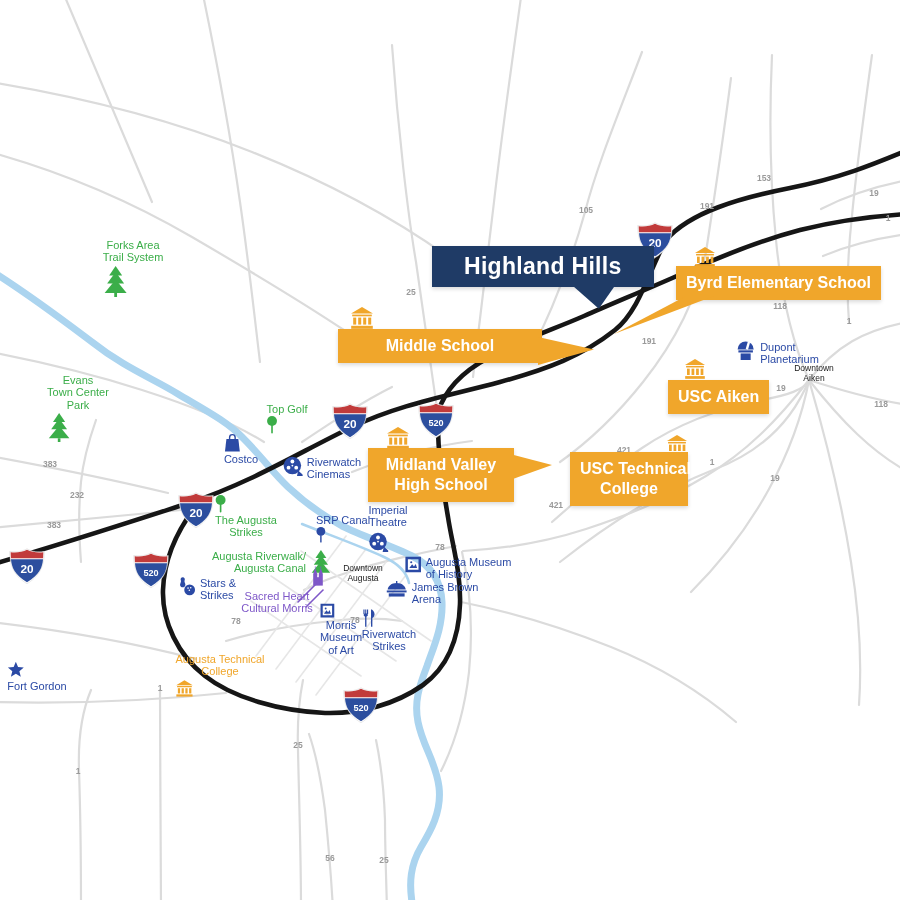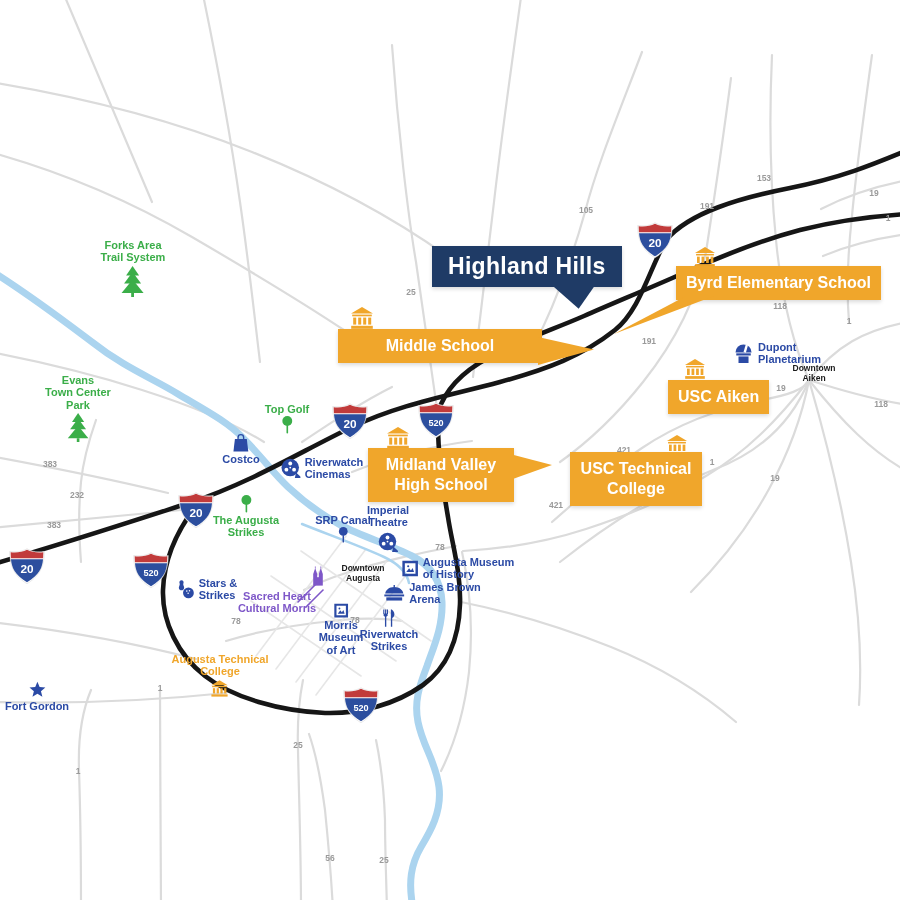"Forks Area" .poi { align-items: center -> flex-start; font-weight: 700 -> 400 }
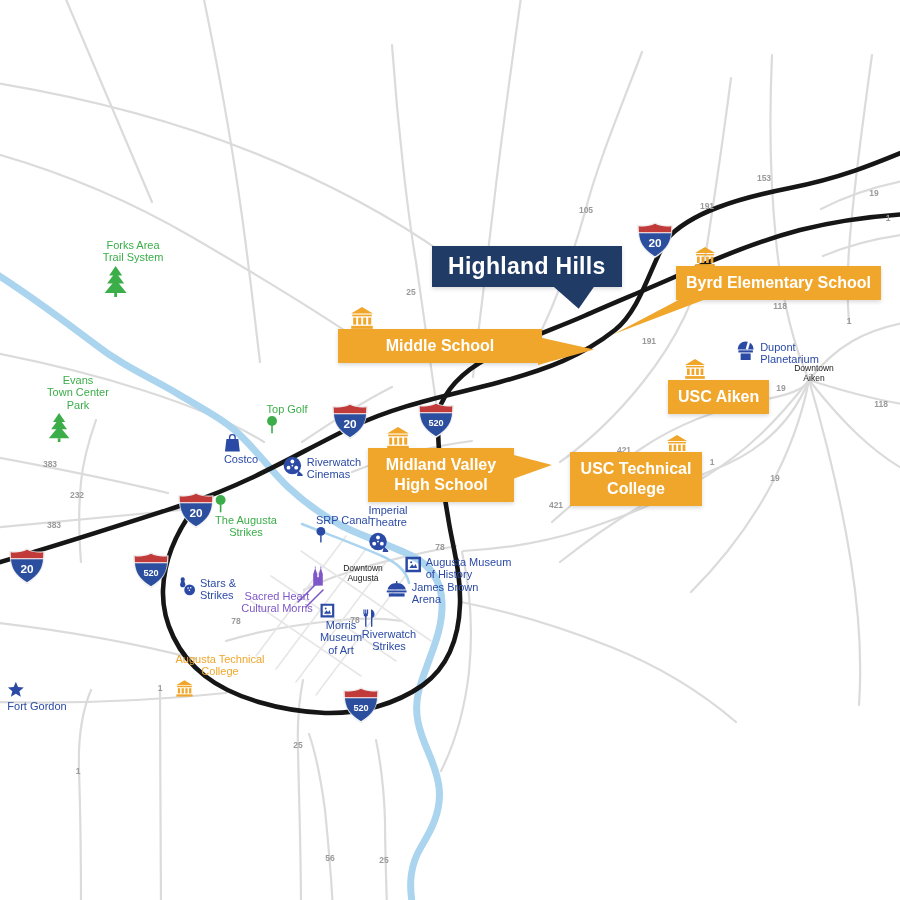"Highland Hills" .callout.main { padding: 6px 16px -> 6px 32px }
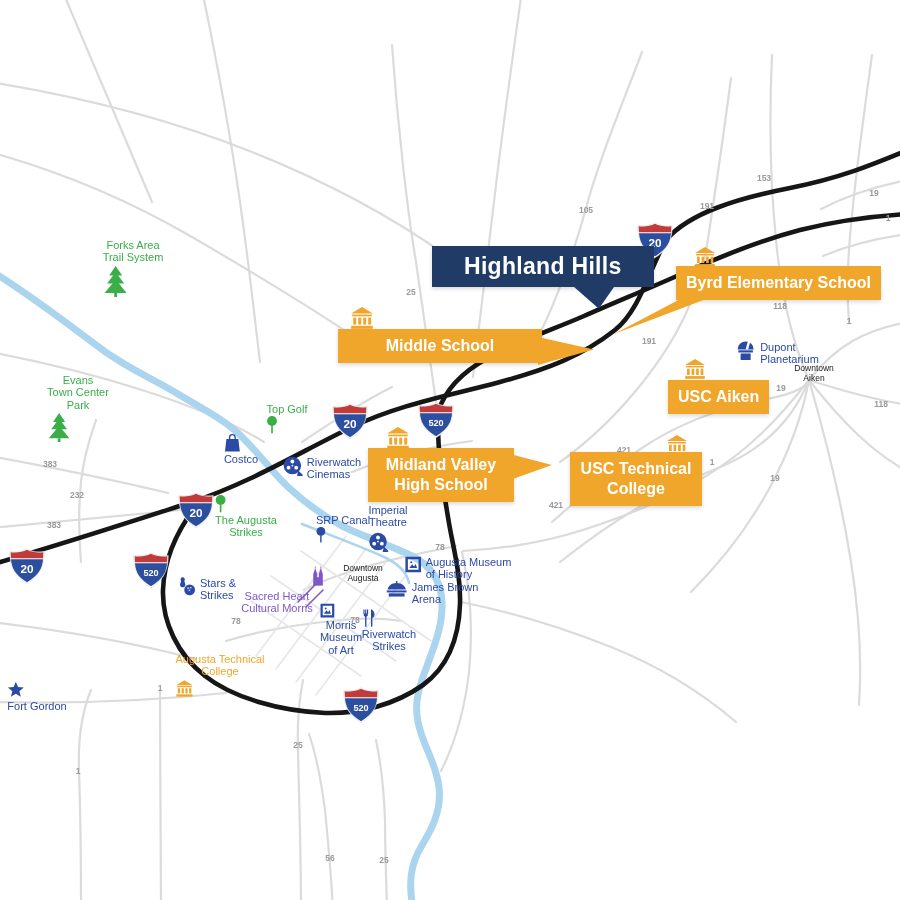"USC Technical" div.callout { width: 132px -> 118px }
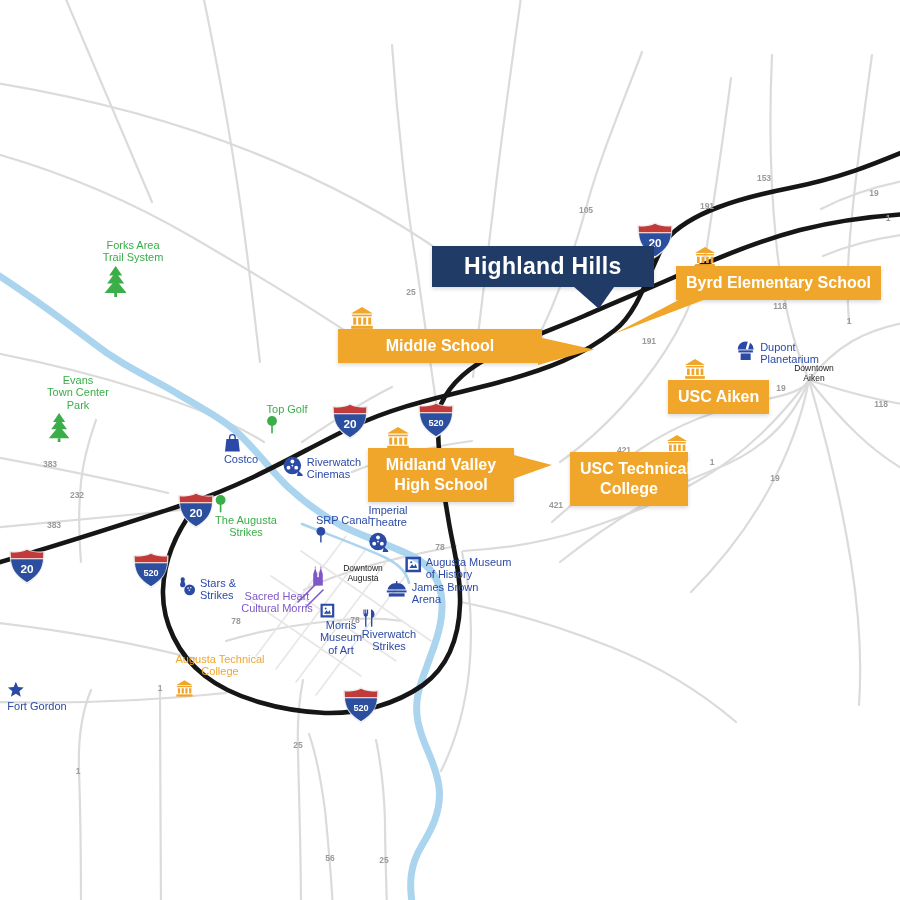"Augusta Riverwalk/" div.poi { html: none -> <div> <div> <div>Augusta Riverwalk/</div> <div>Augusta Canal</div> </div> <span> <svg> <polygon></polygon> <polygon></polygon> <polygon></polygon> <rect></rect> </svg> </span> </div> }
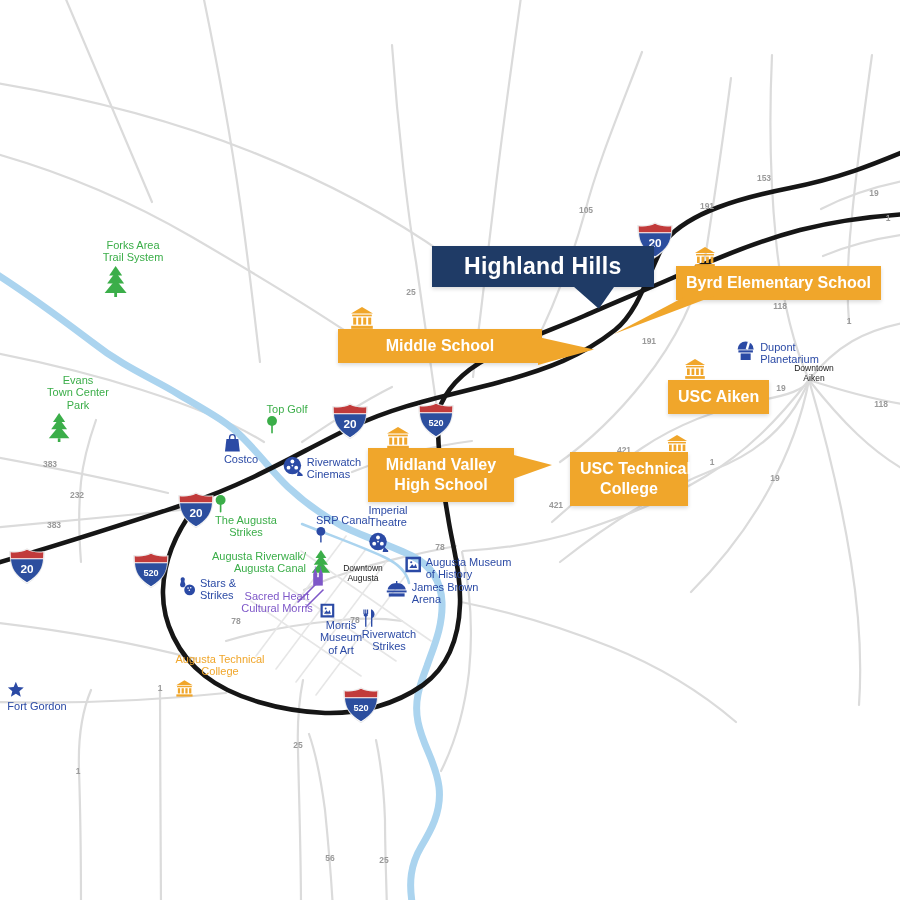"Fort Gordon" div.poi { top: 681px -> 661px }
